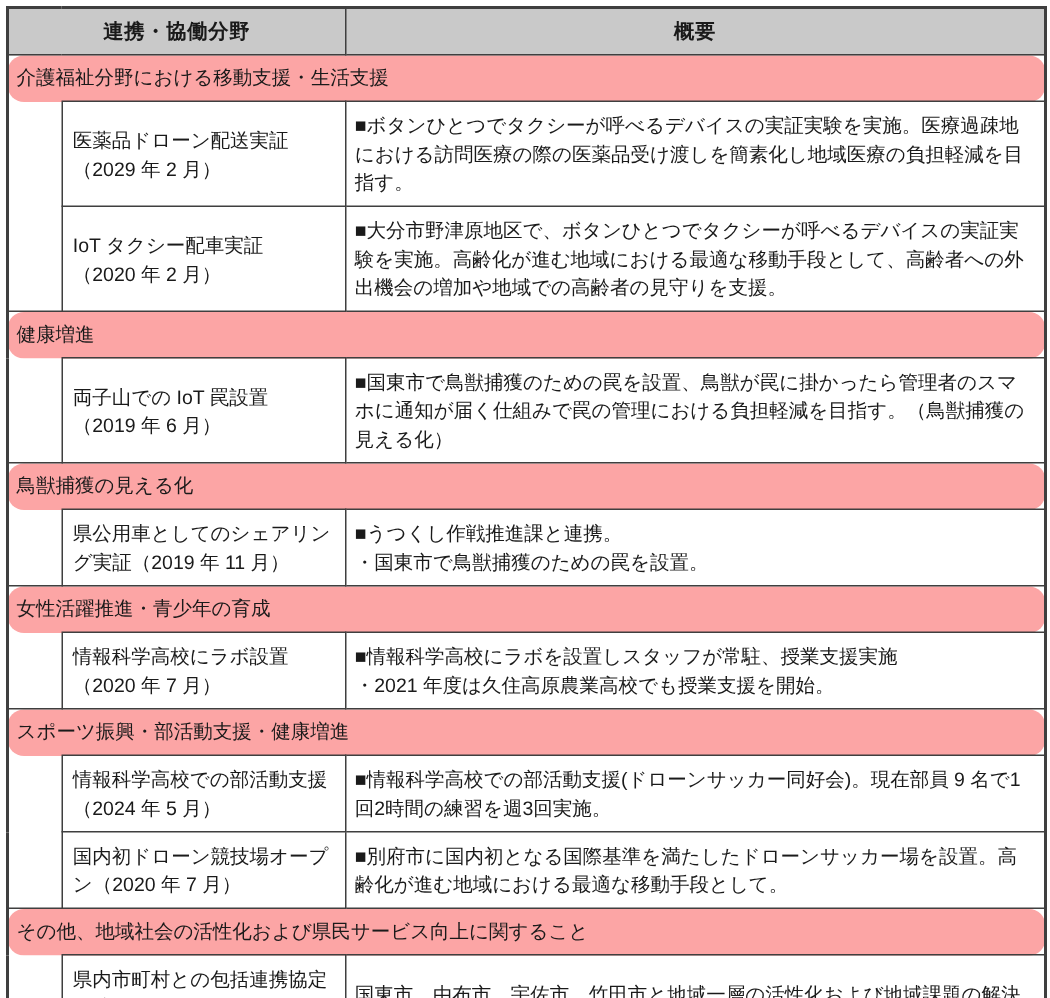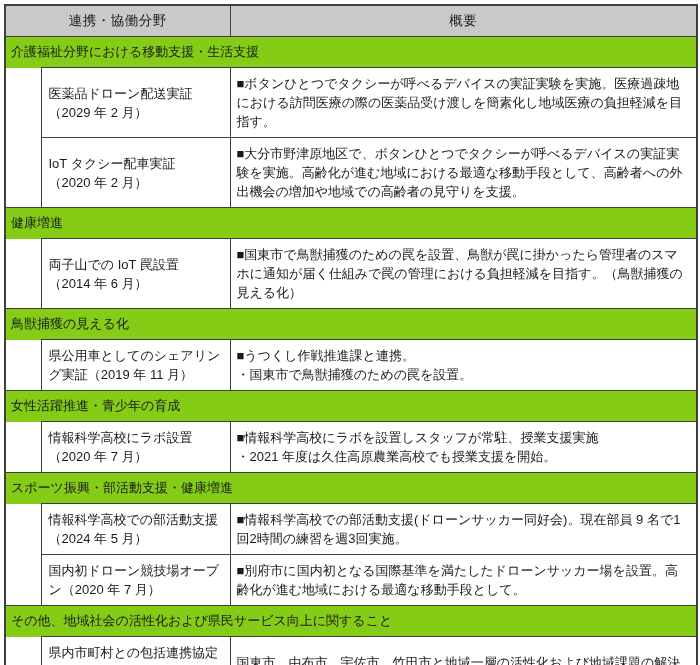"連携・協働分野" th.hdr { font-weight: normal -> bold }
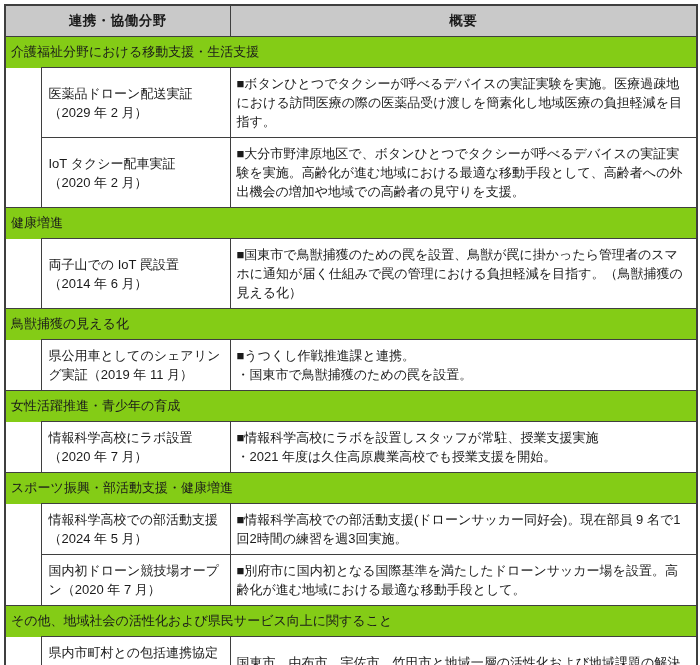"介護福祉分野における移動支援・生活支援" tr.section-row td { background: #84cc16 -> #fca5a5; border-radius: none -> 11px }
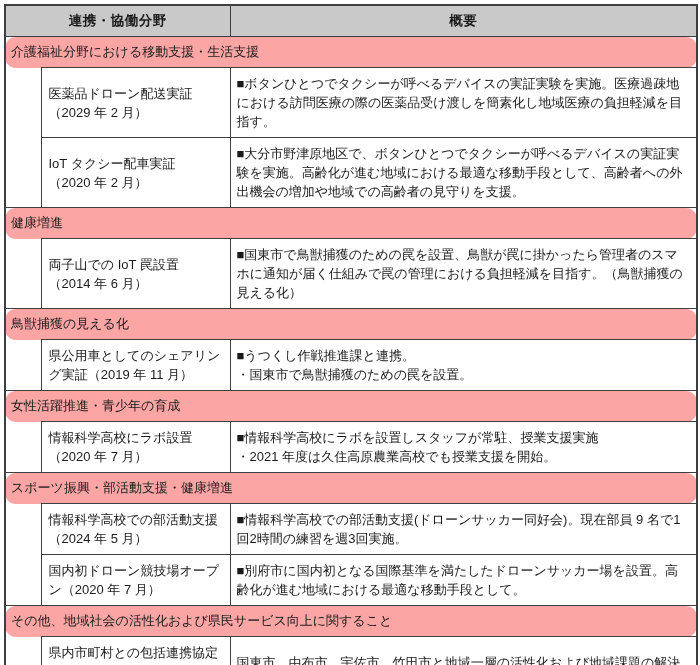"両子山での IoT 罠設置" td.label { text: 2014 -> 2019 }
